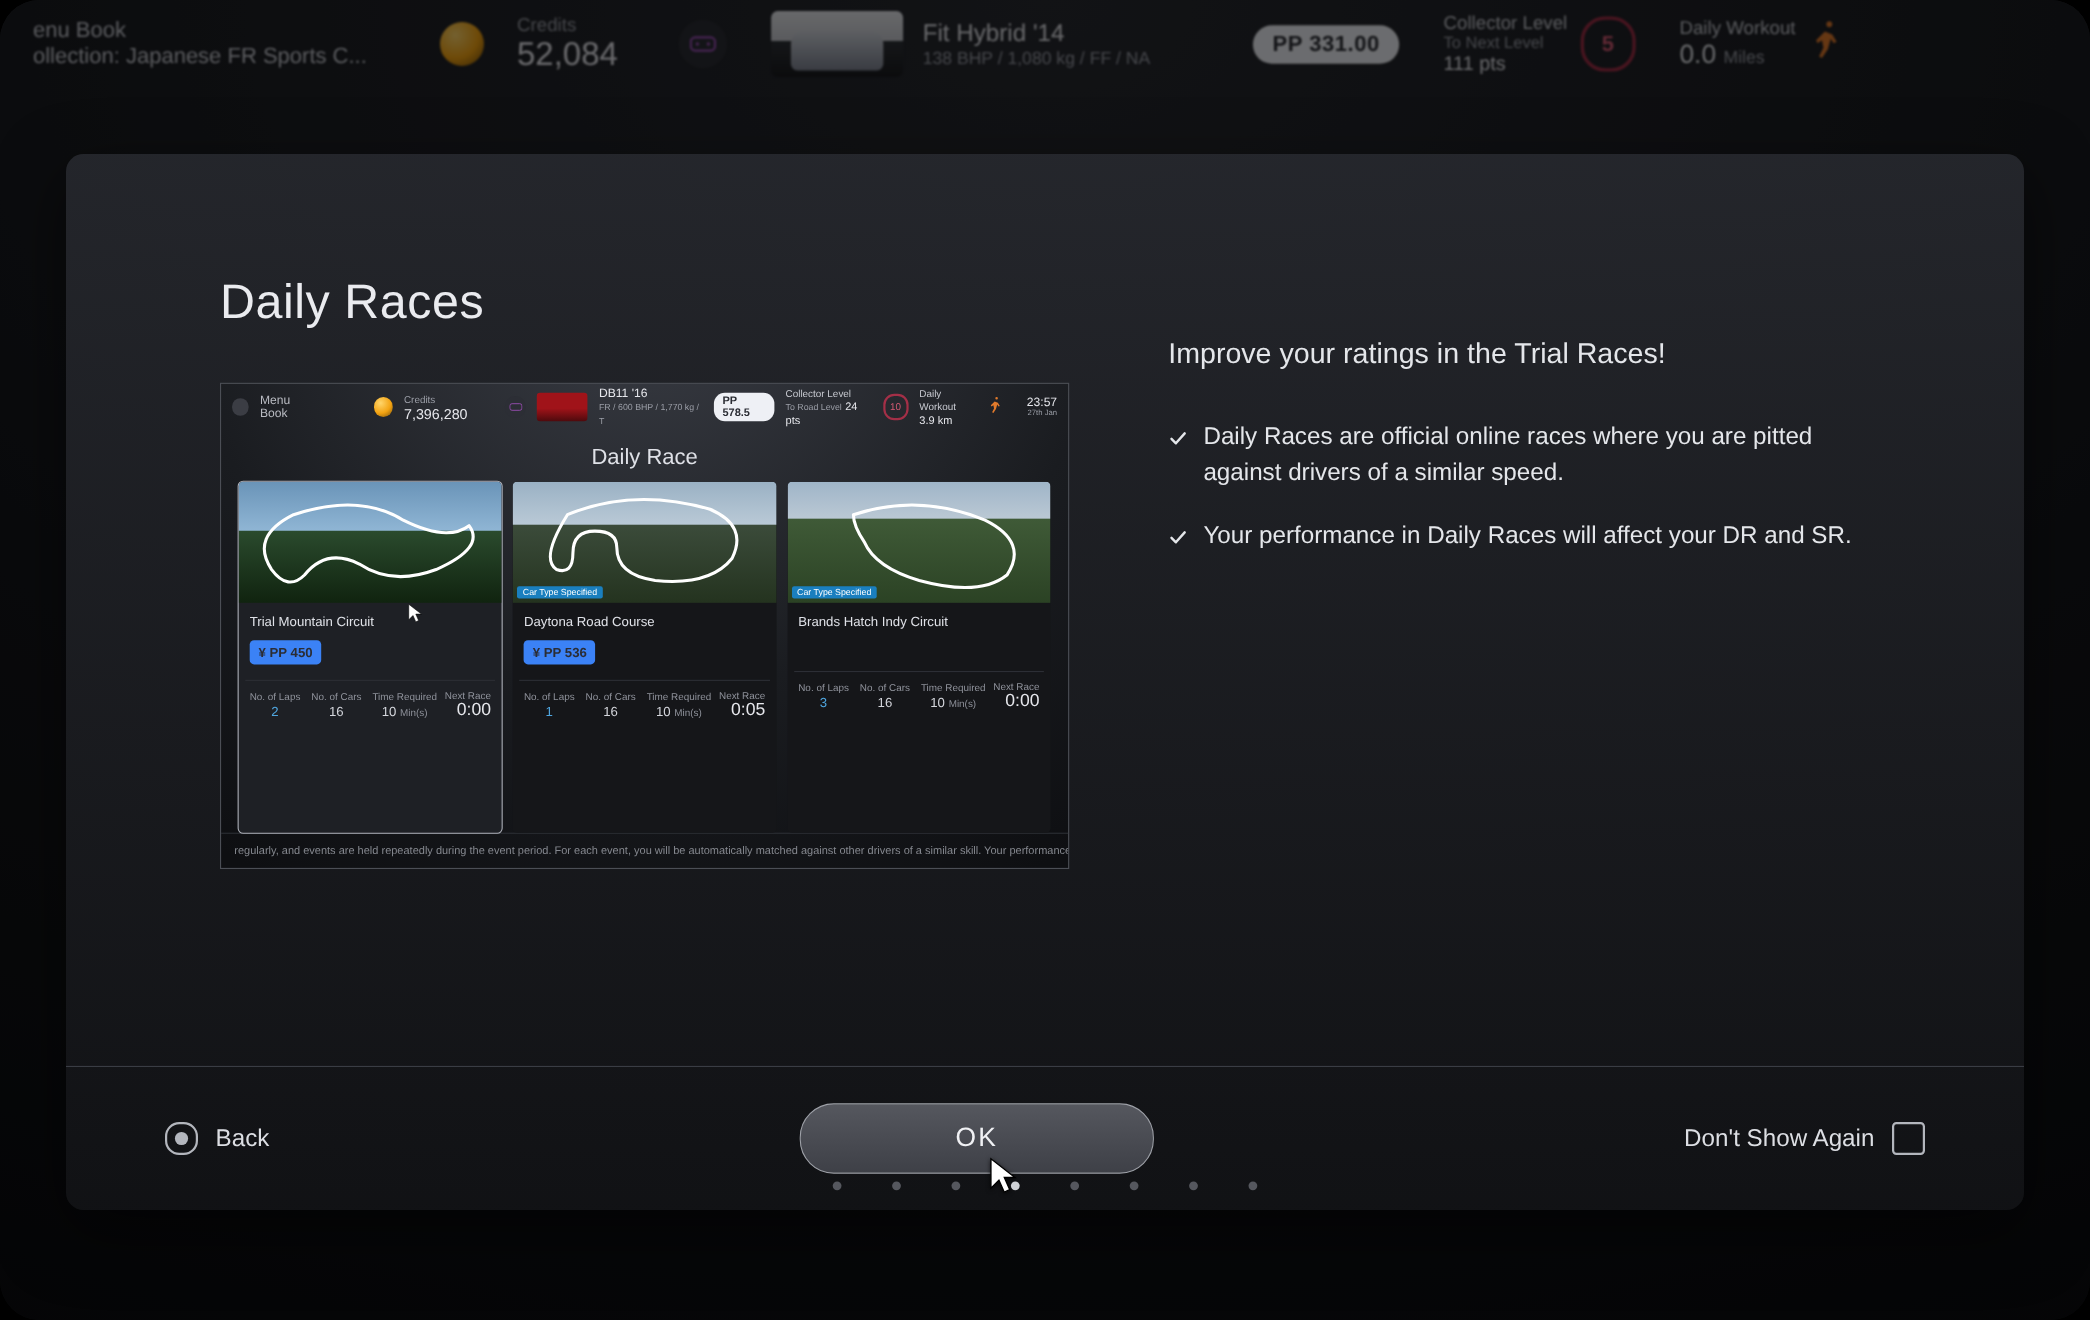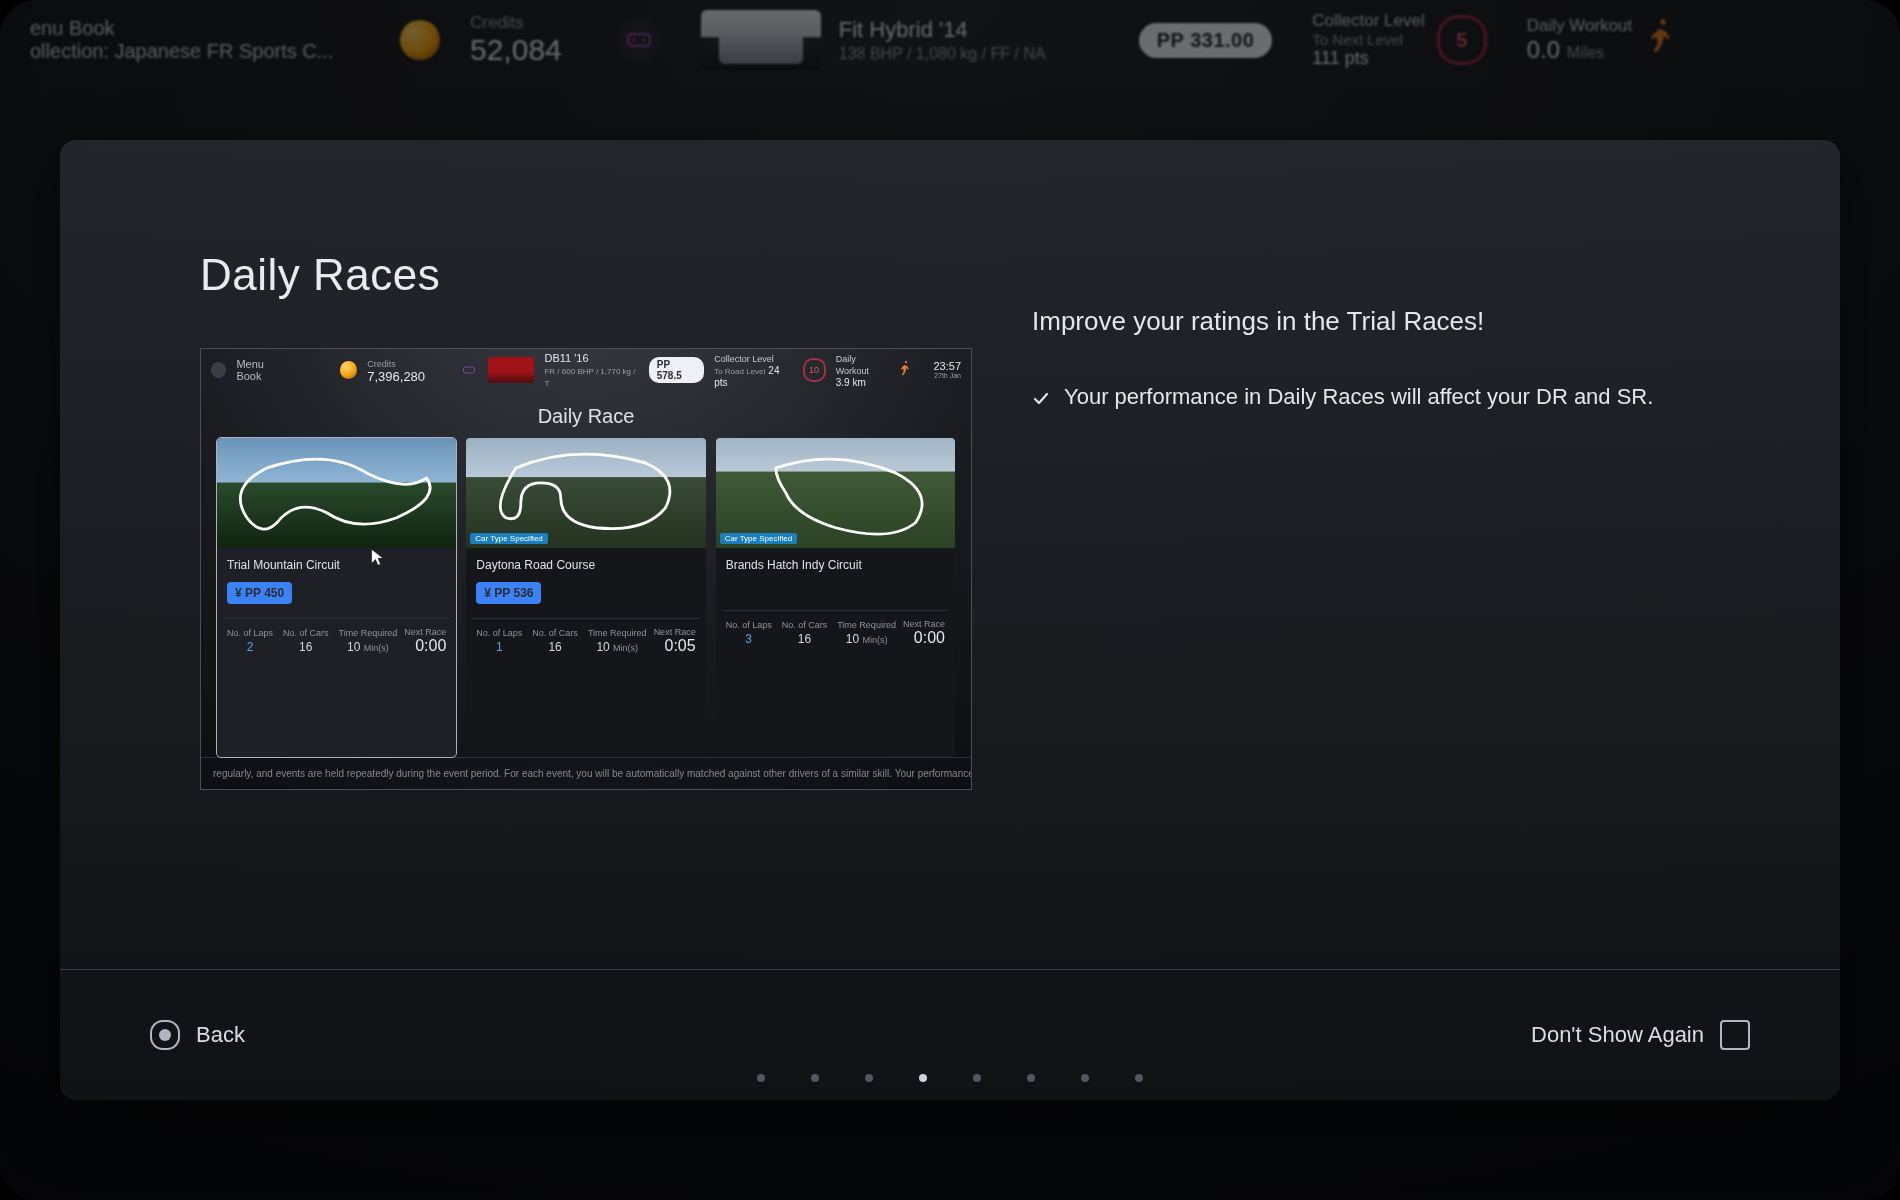"Daily Races" .panel-content { gap: 60px -> 90px }
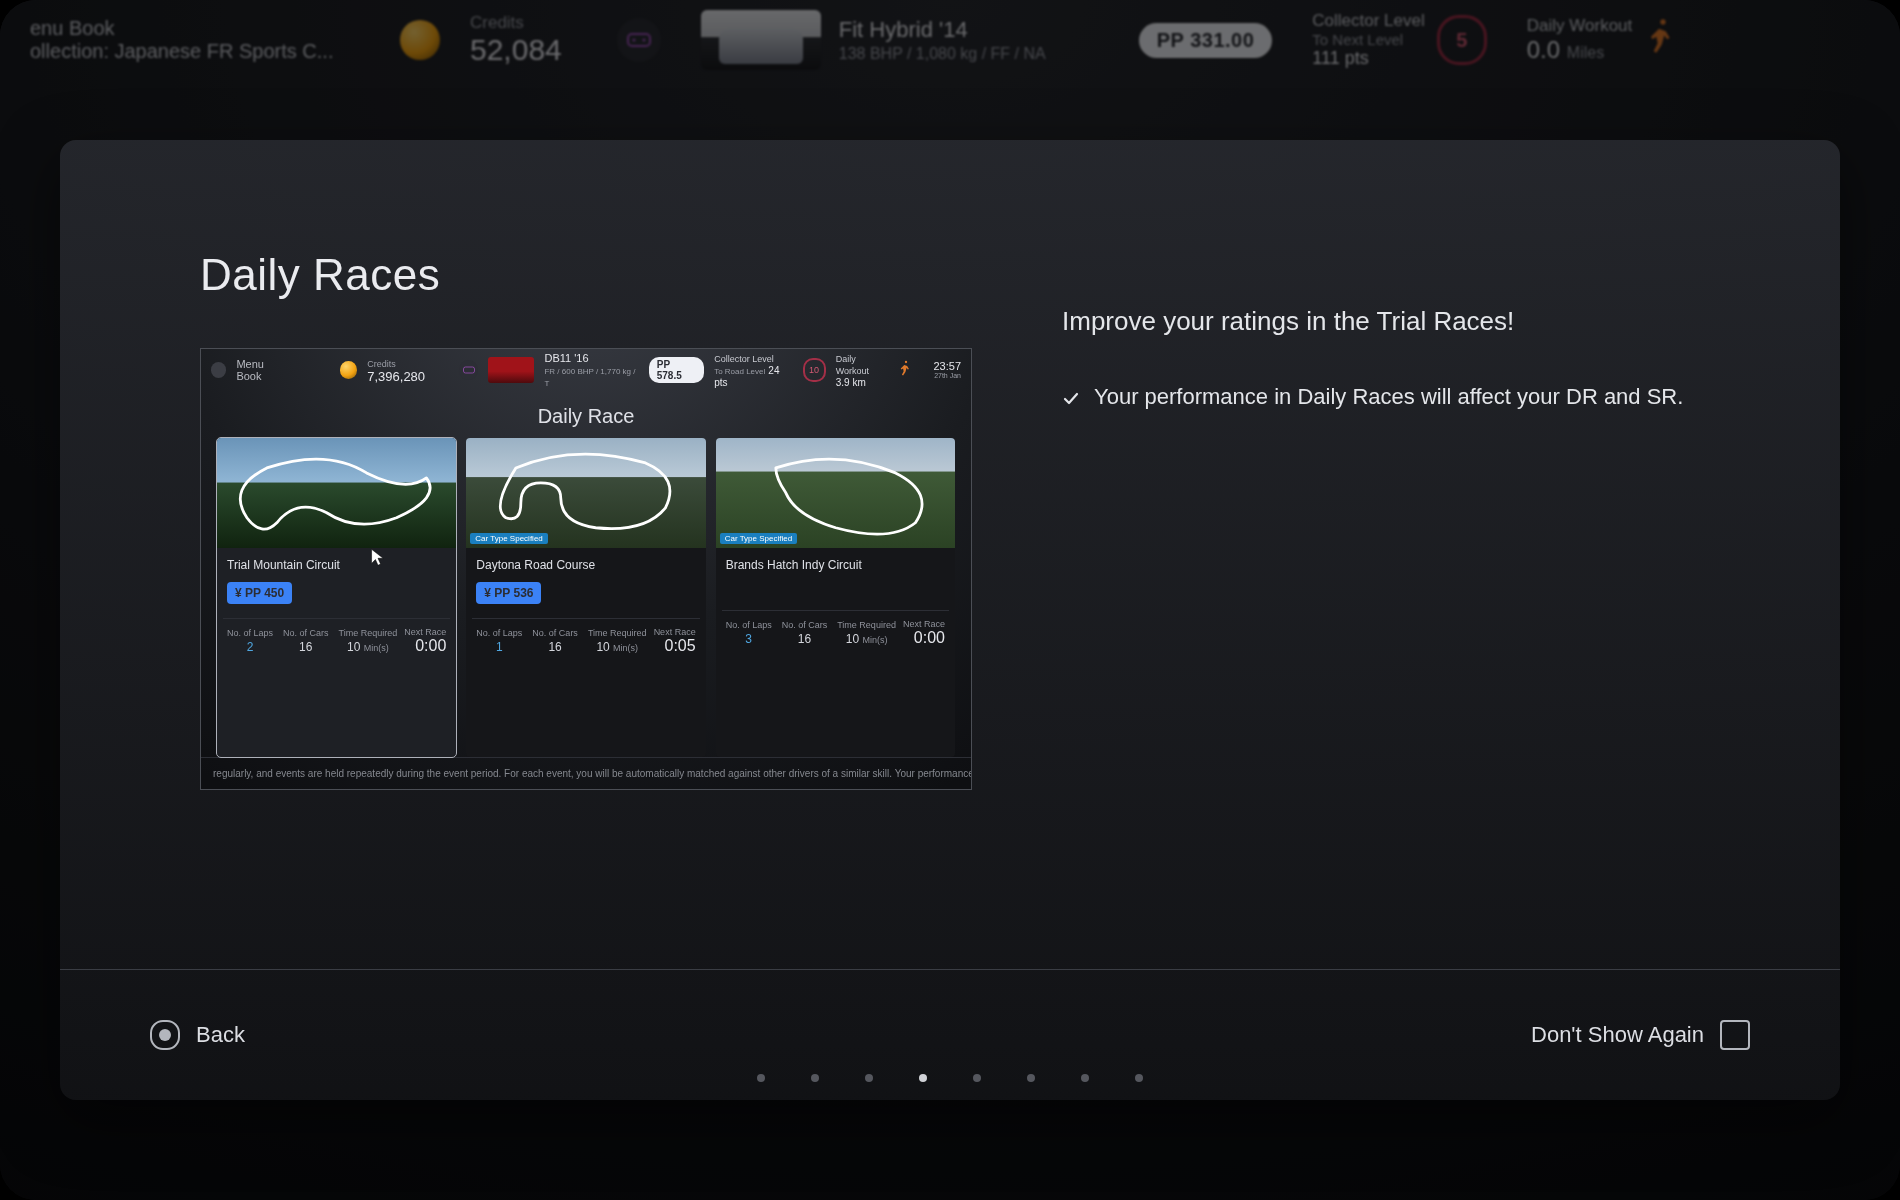"Daily Races are official online" li { html: none -> <li> <span><svg> <path></path> </svg></span> <span>Daily Races are official online races where you are pitted against drivers of a similar speed.</span> </li> }
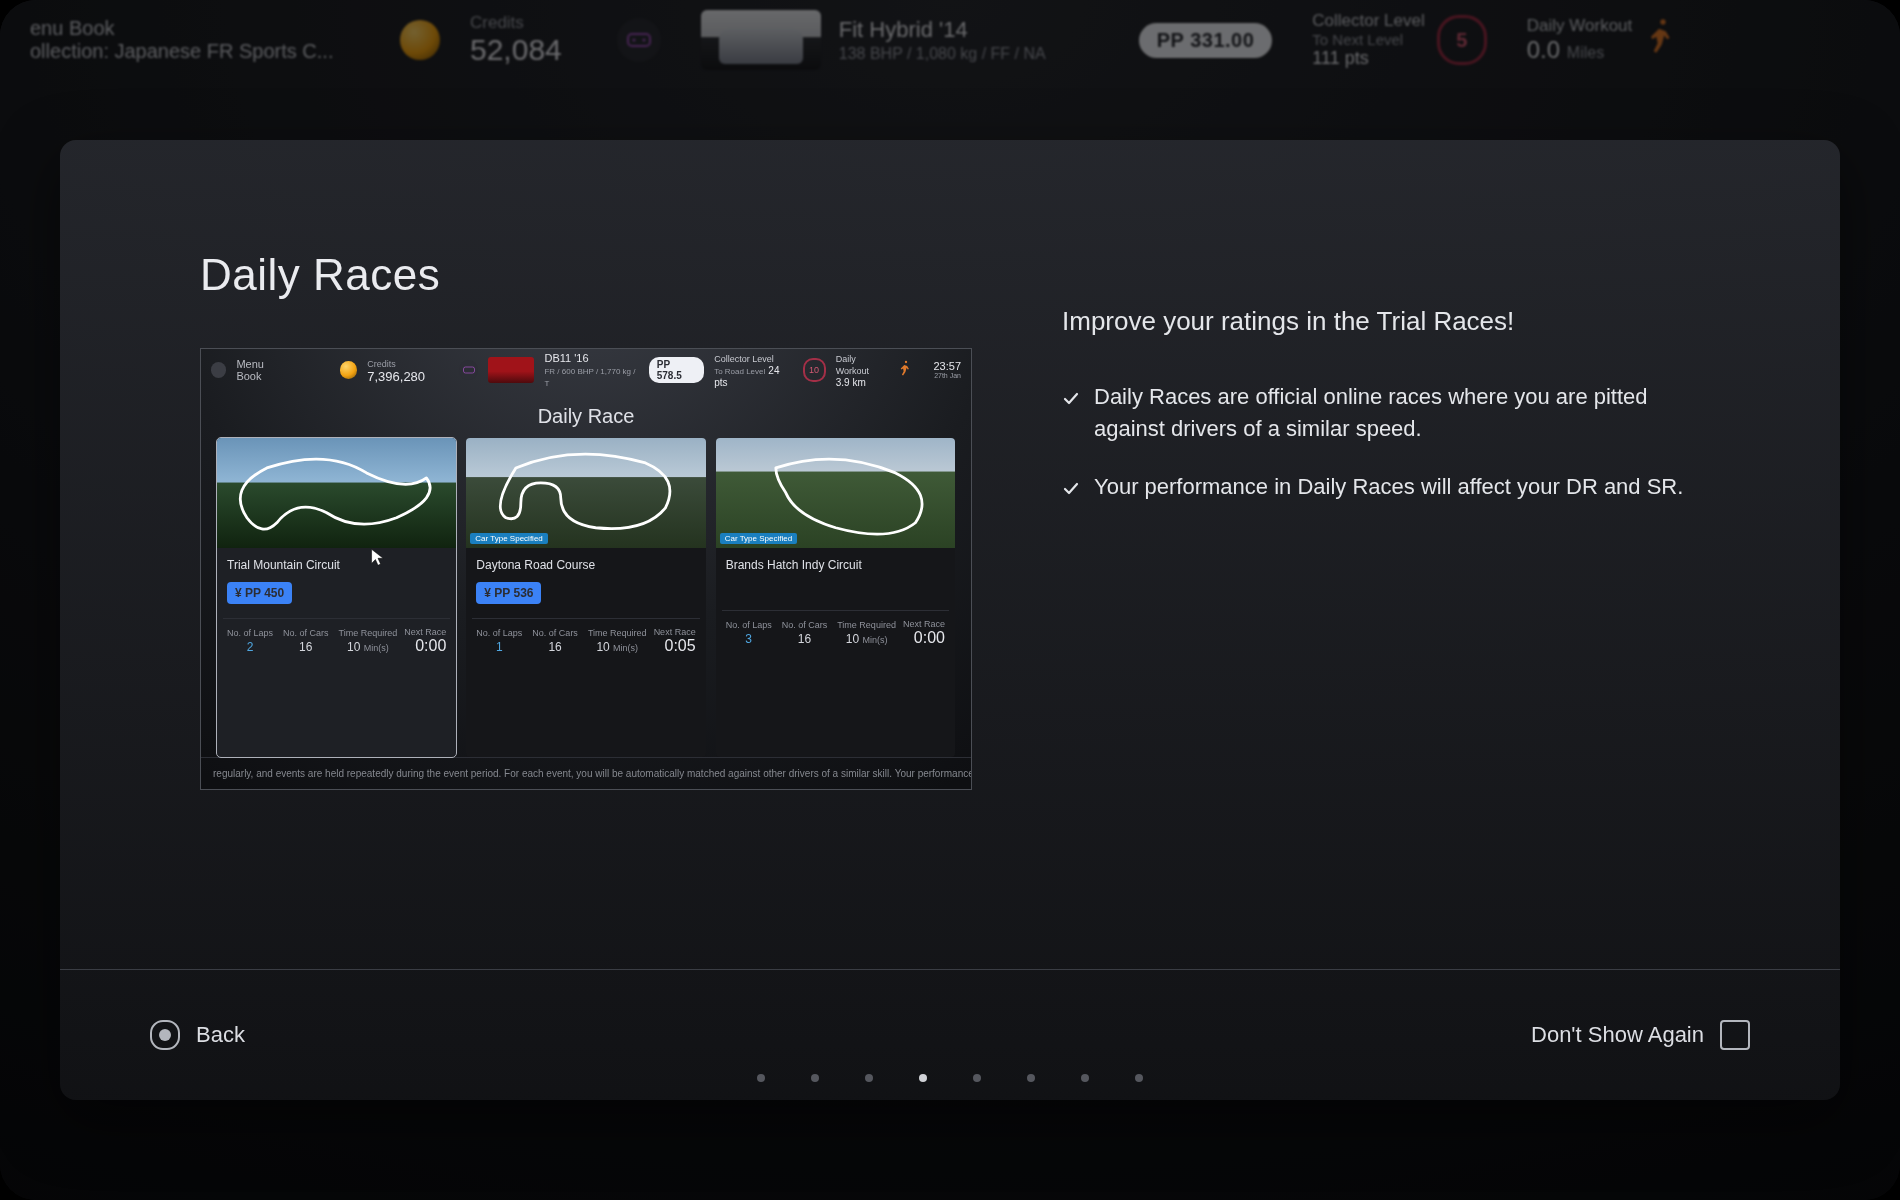"OK" div { html: none -> <div> <div> <span>OK</span> </div> <div> <svg> <path></path> </svg> </div> </div> }
